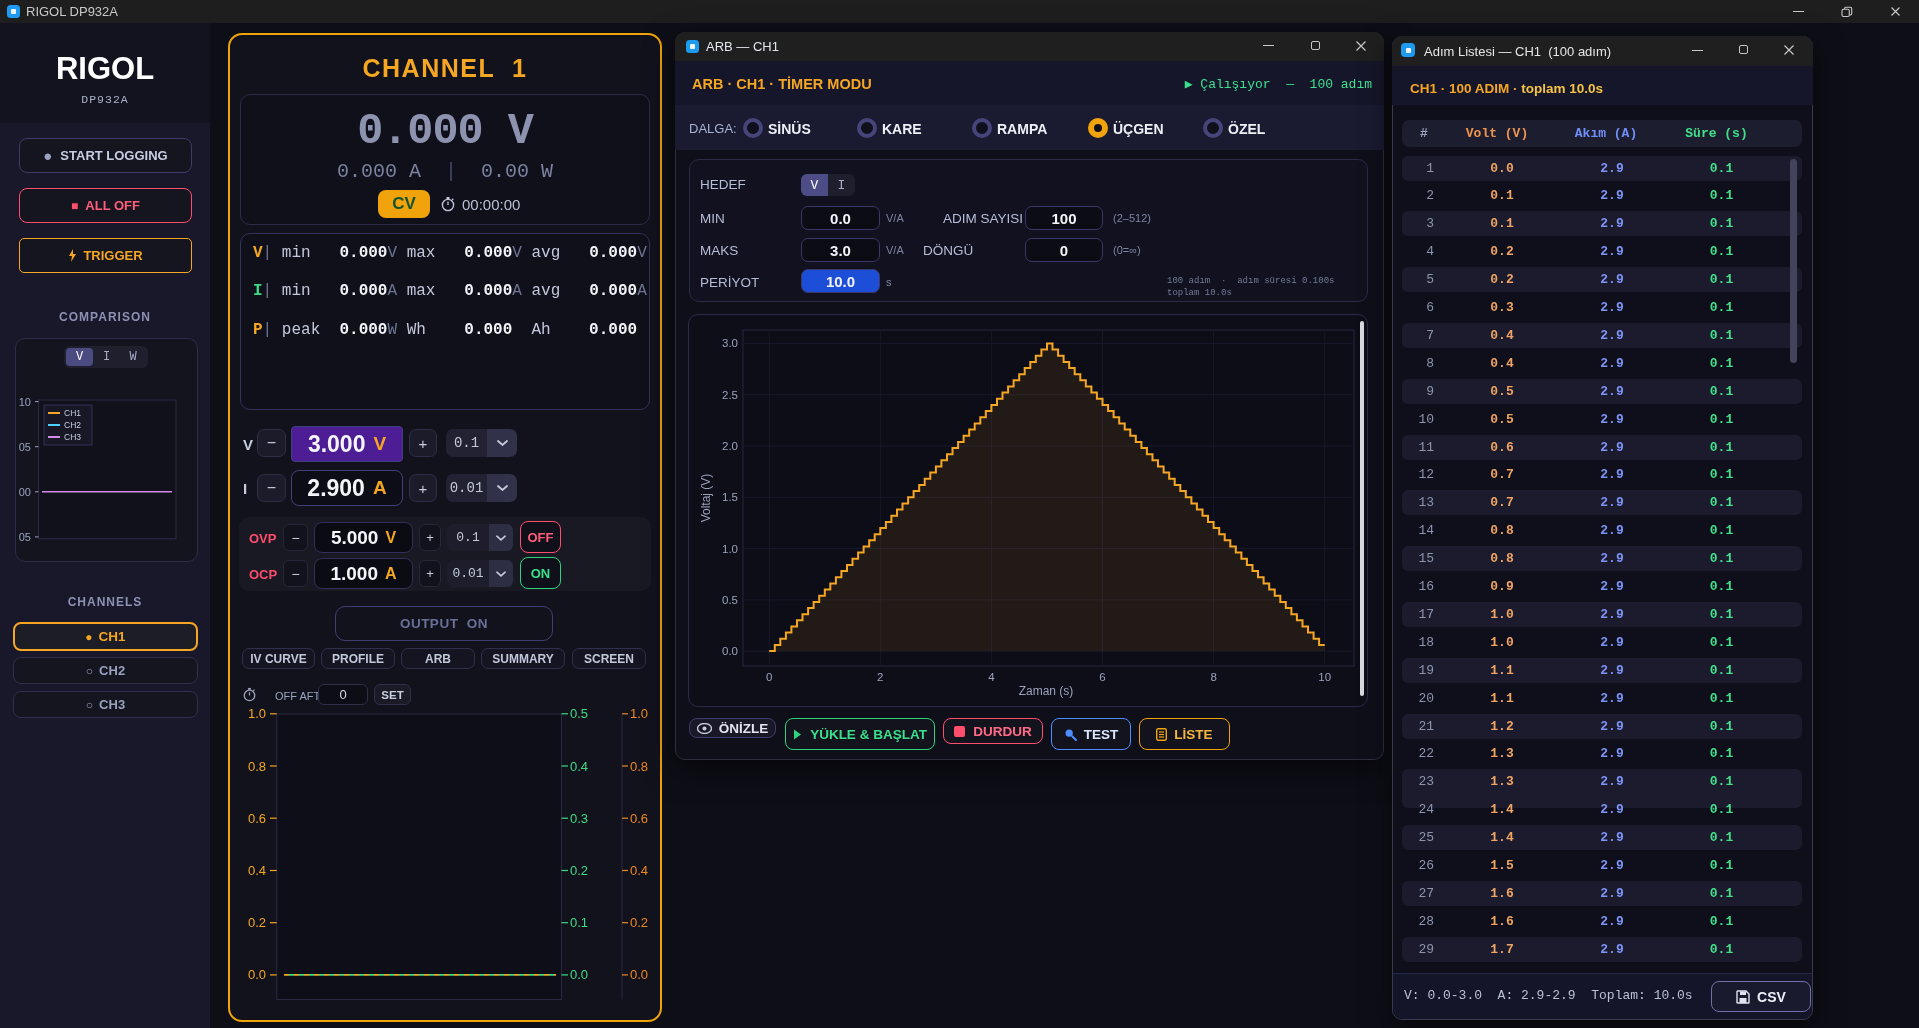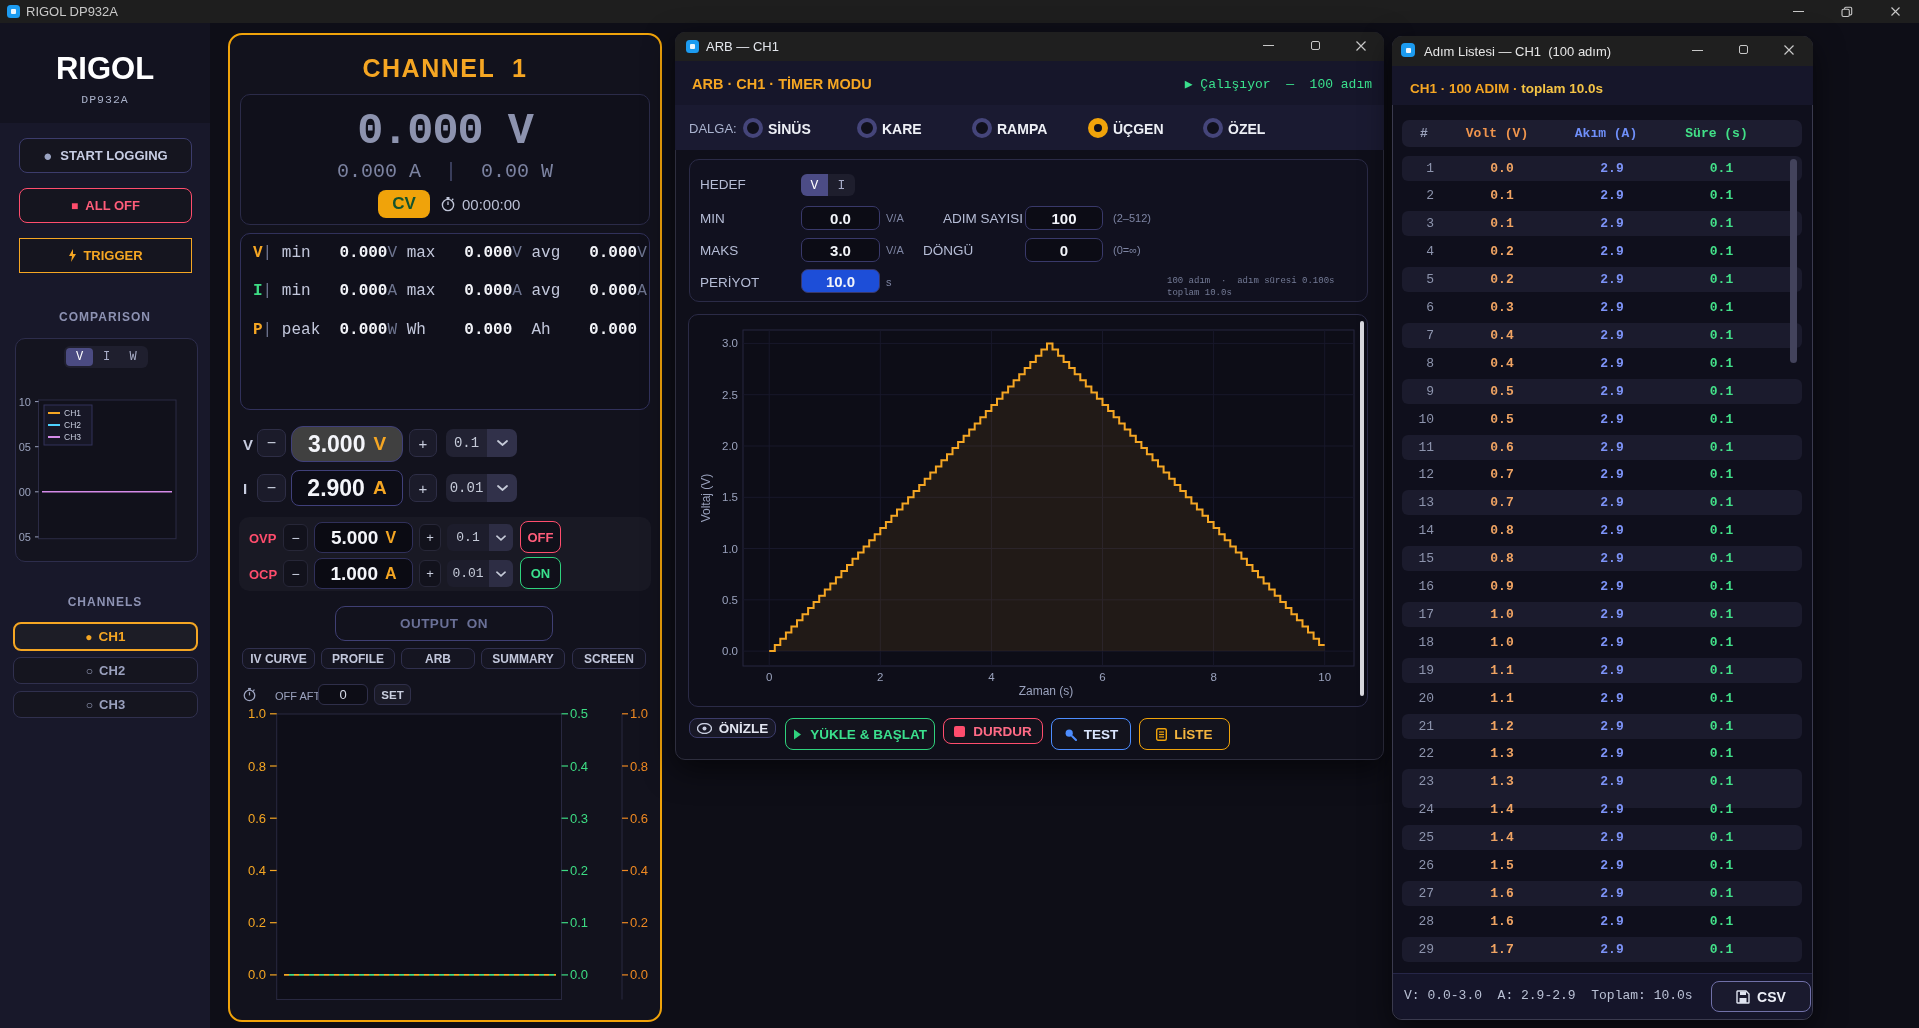"TRIGGER" div.abs { border-radius: 0 -> 5px }
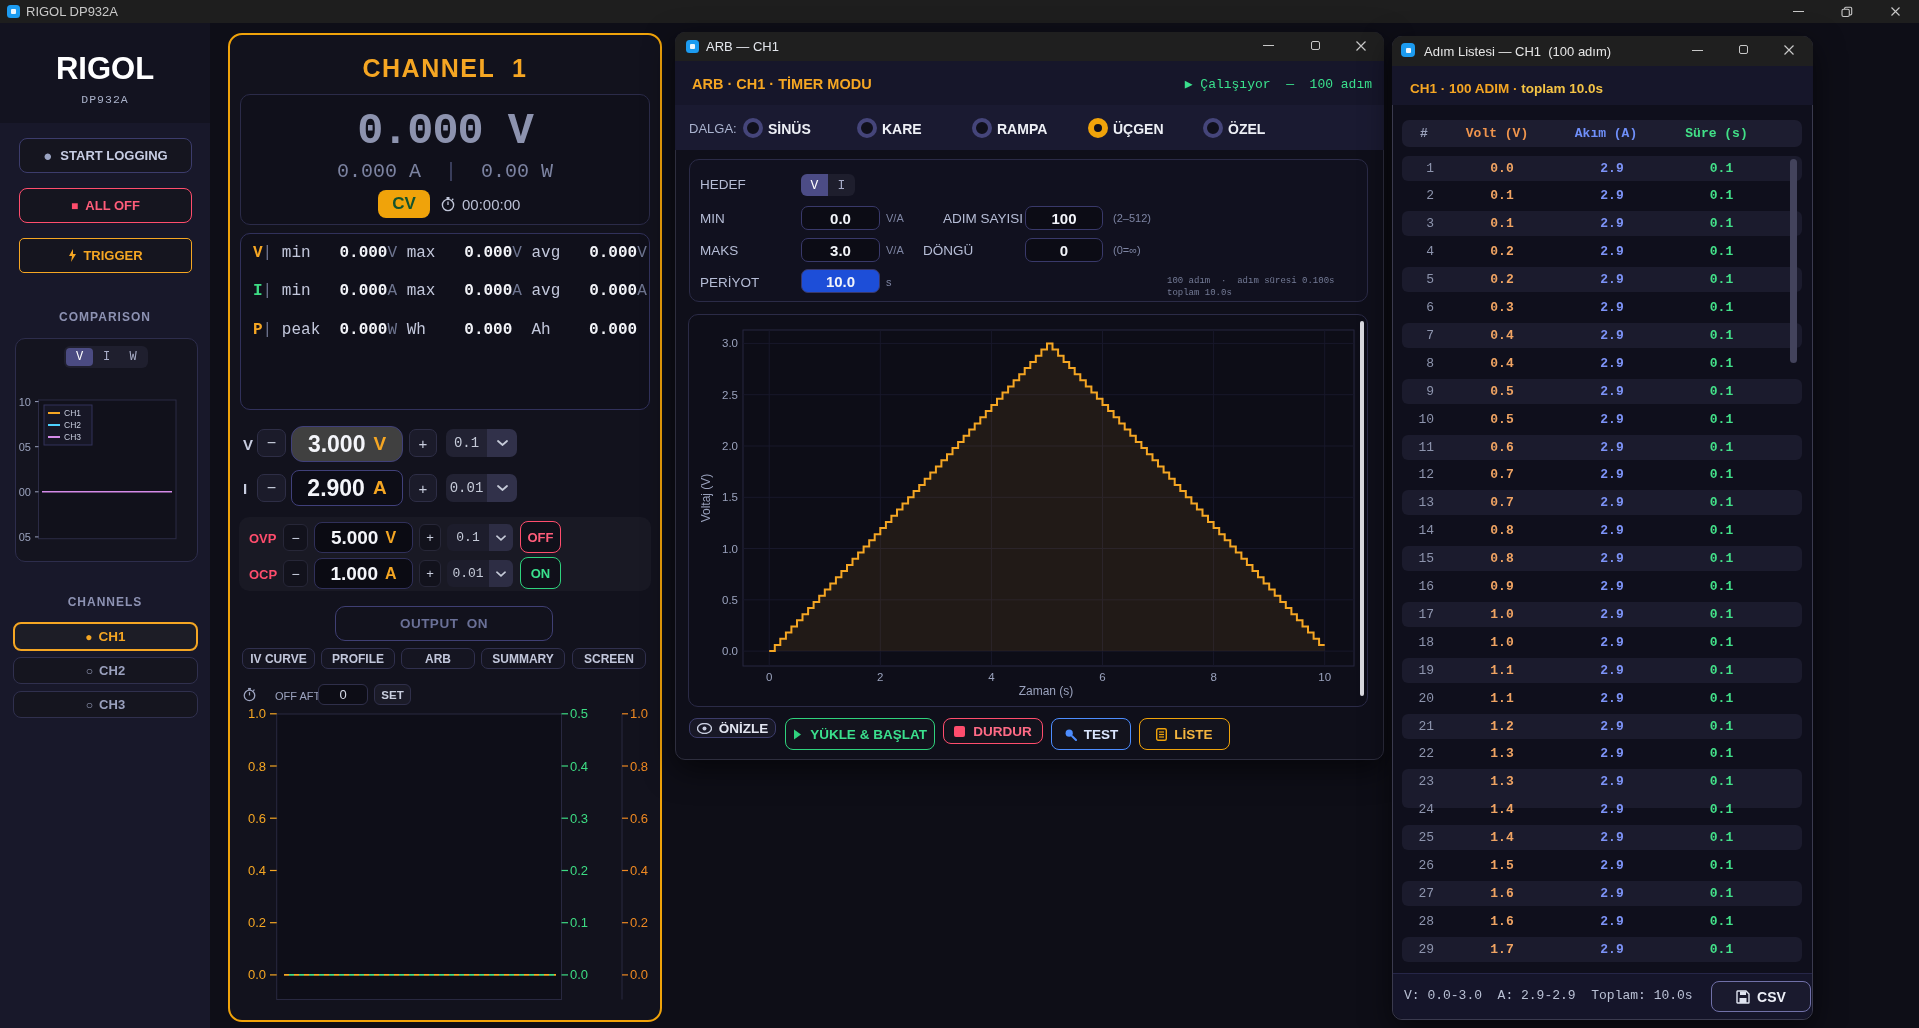"3.000" div.abs { background: #404040 -> #4c1d95; border-radius: 12px -> 4px }
